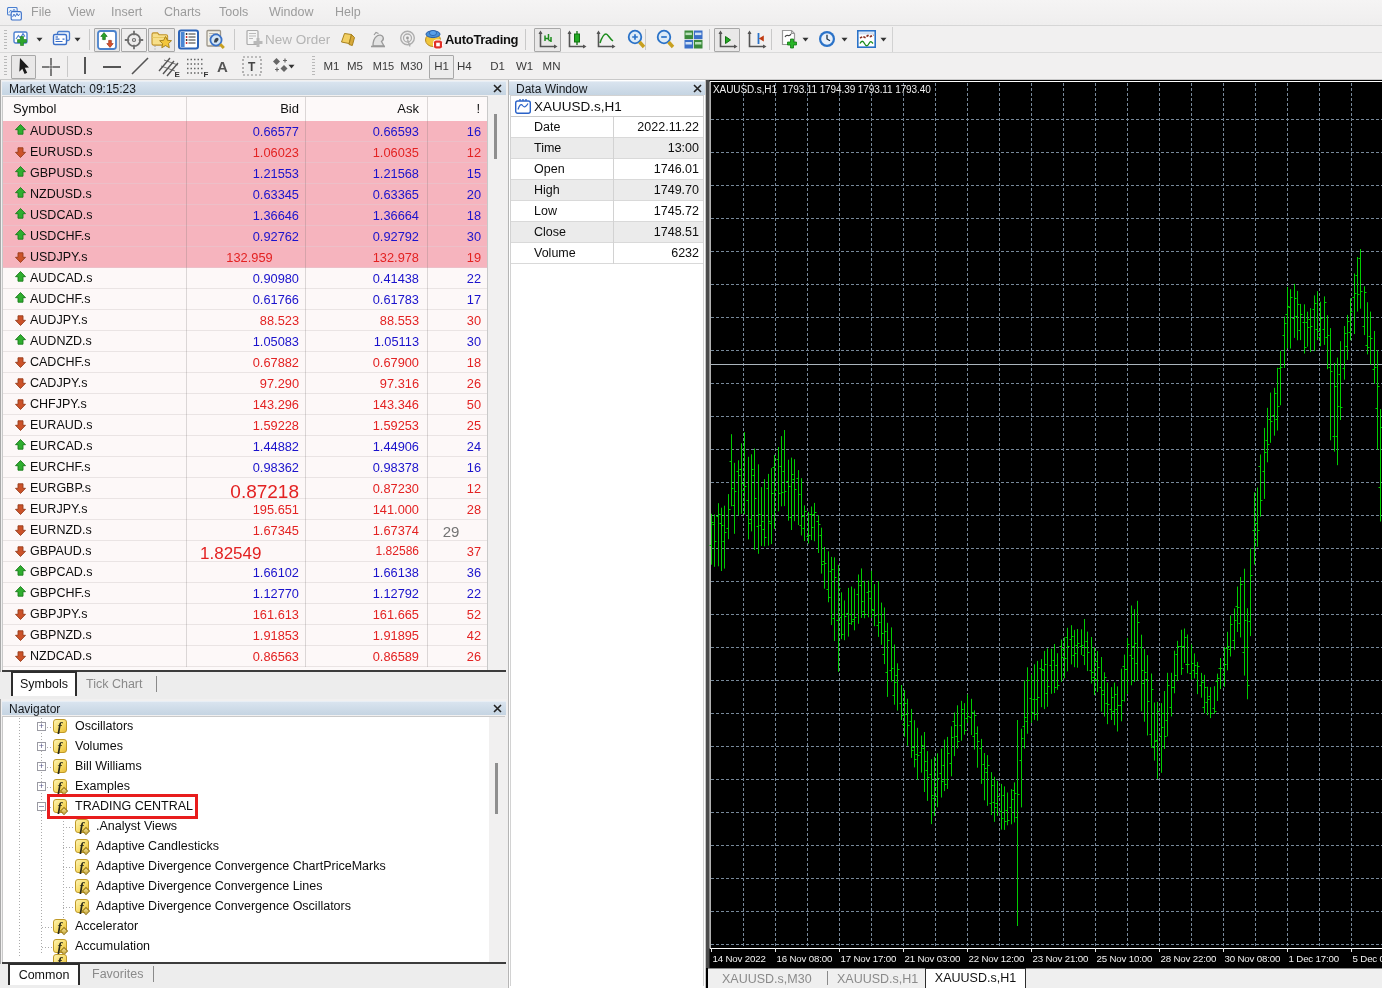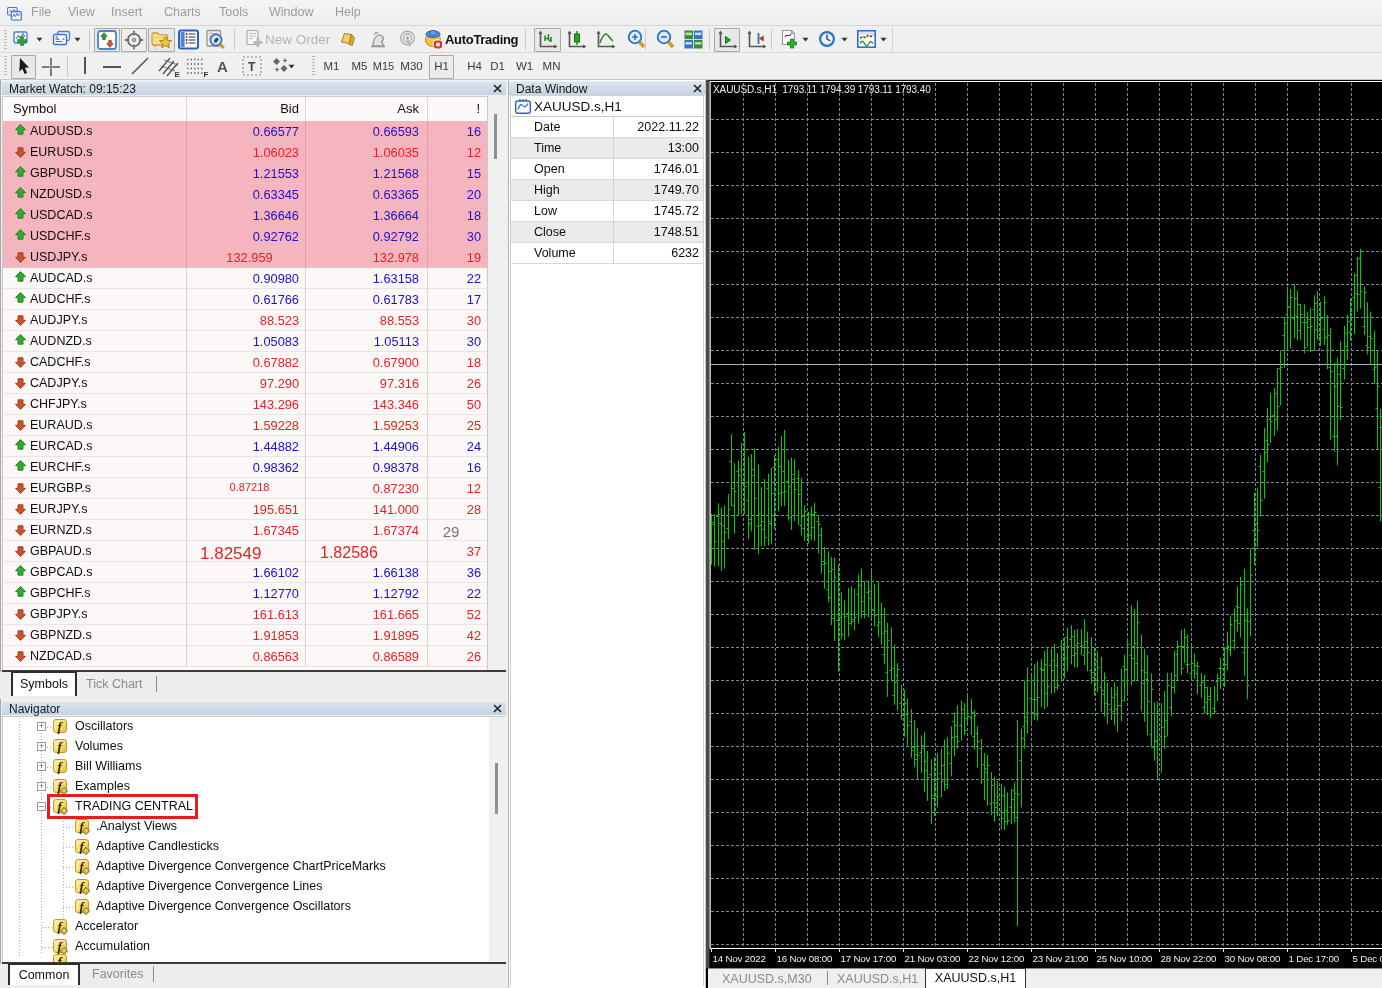"M5" div.abs { text-align: center -> none }
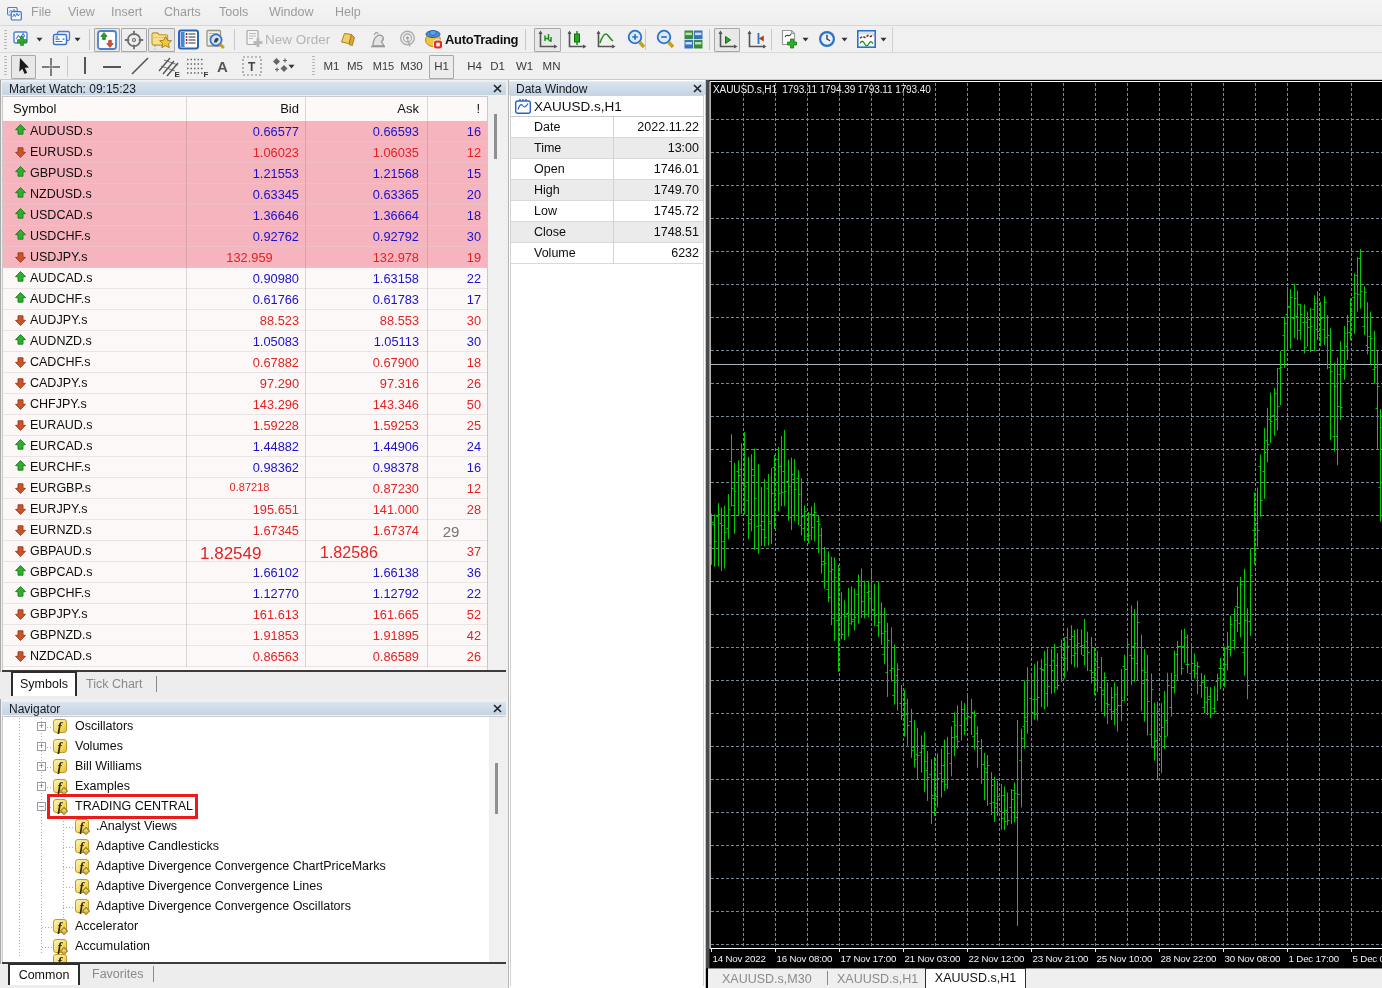"H4" div.abs { text-align: right -> left }
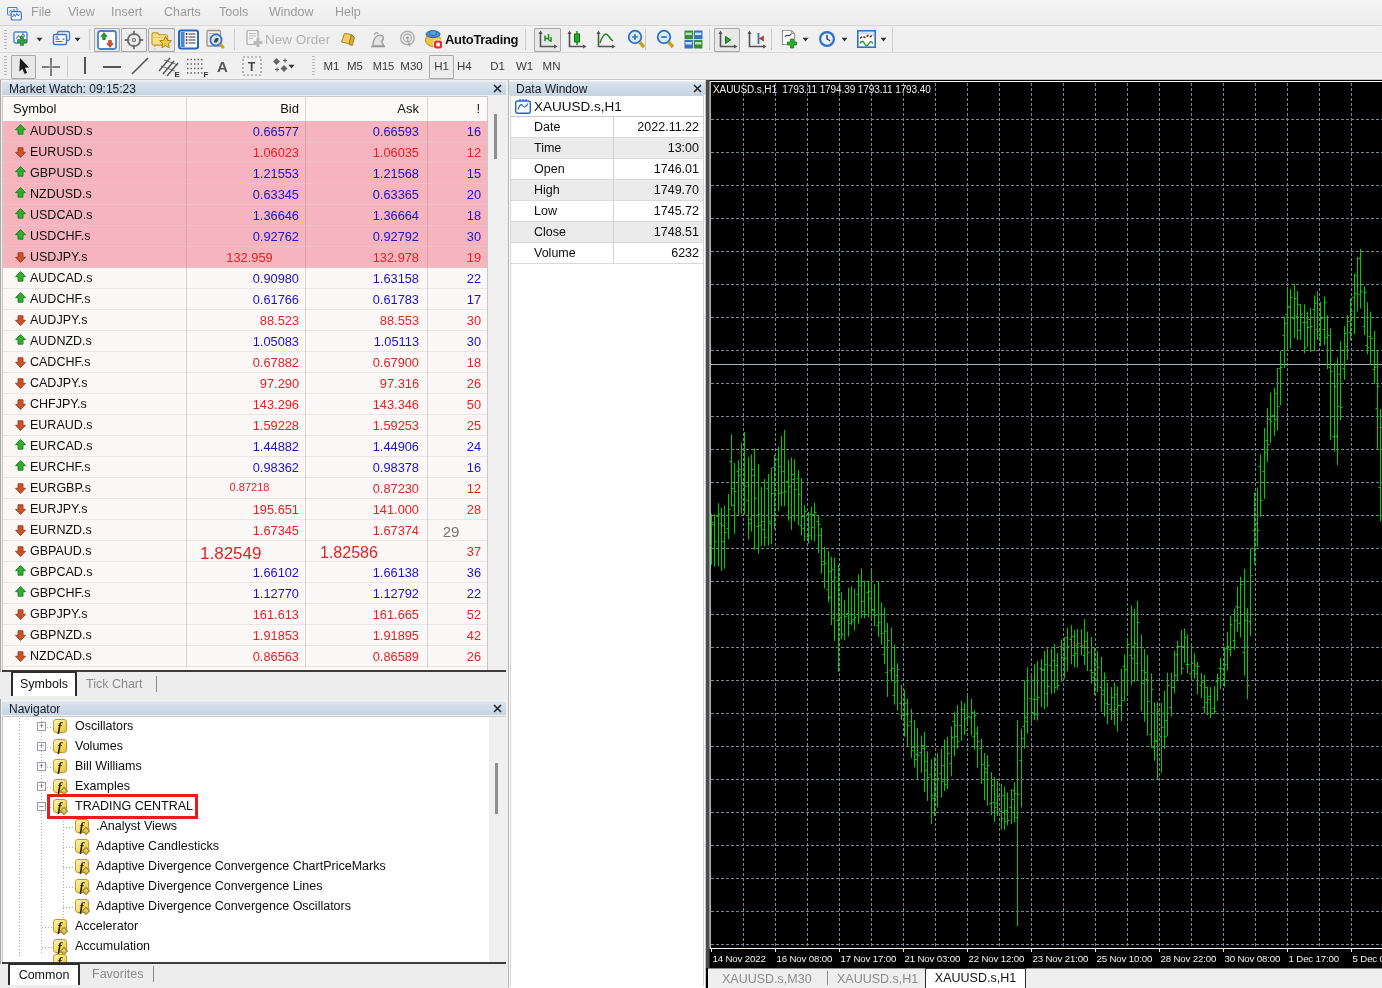"1.63158" div.abs { text: 1.63158 -> 0.41438 }
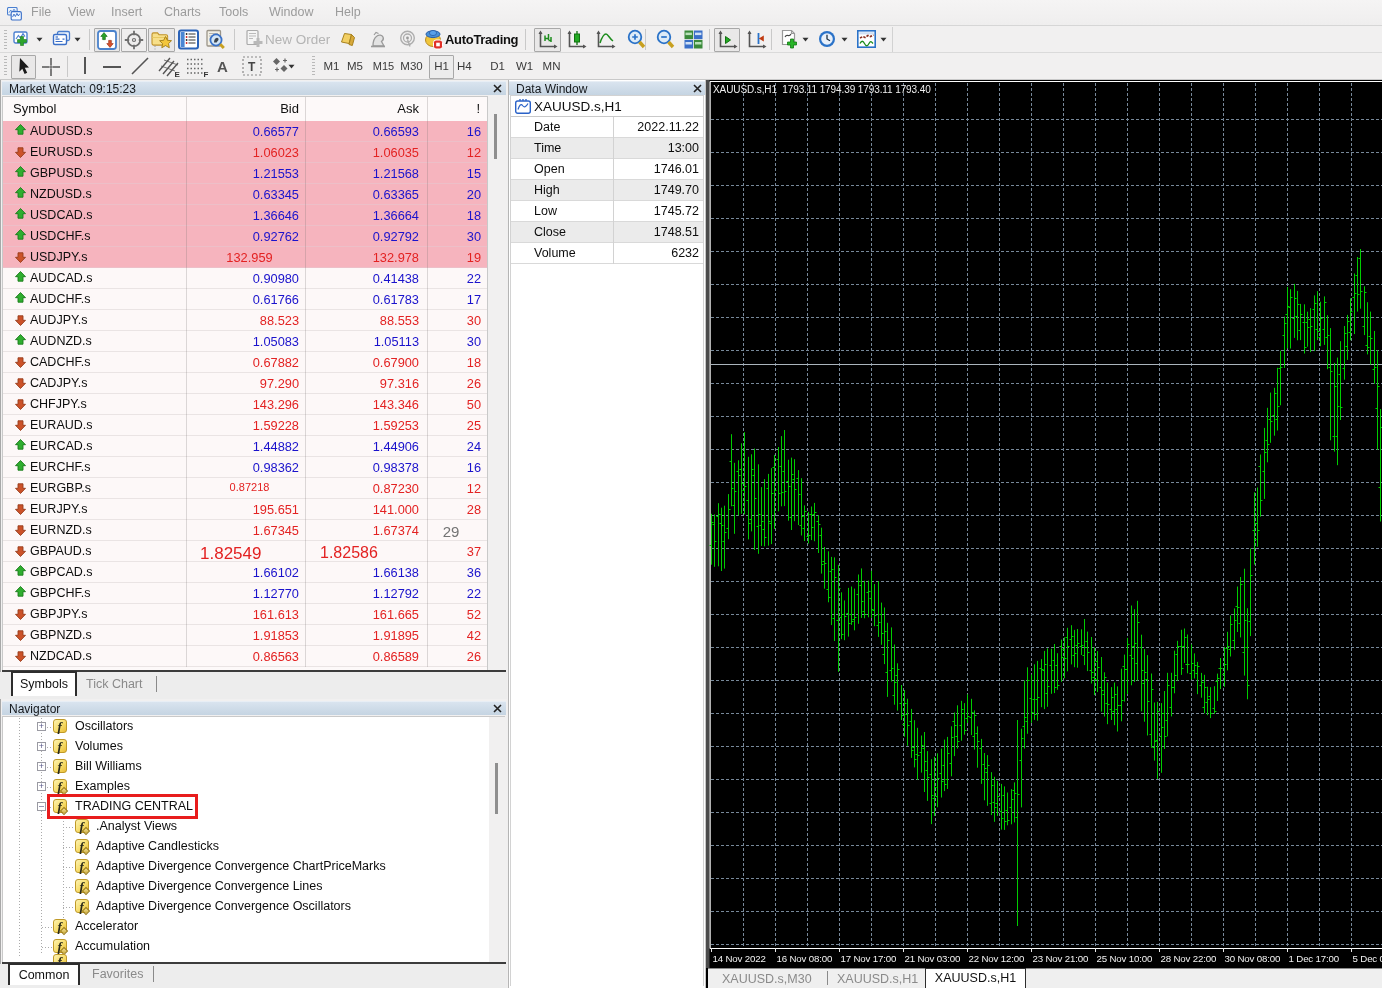"0.87218" div.abs { font-size: 11px -> 19px; text-align: center -> right }
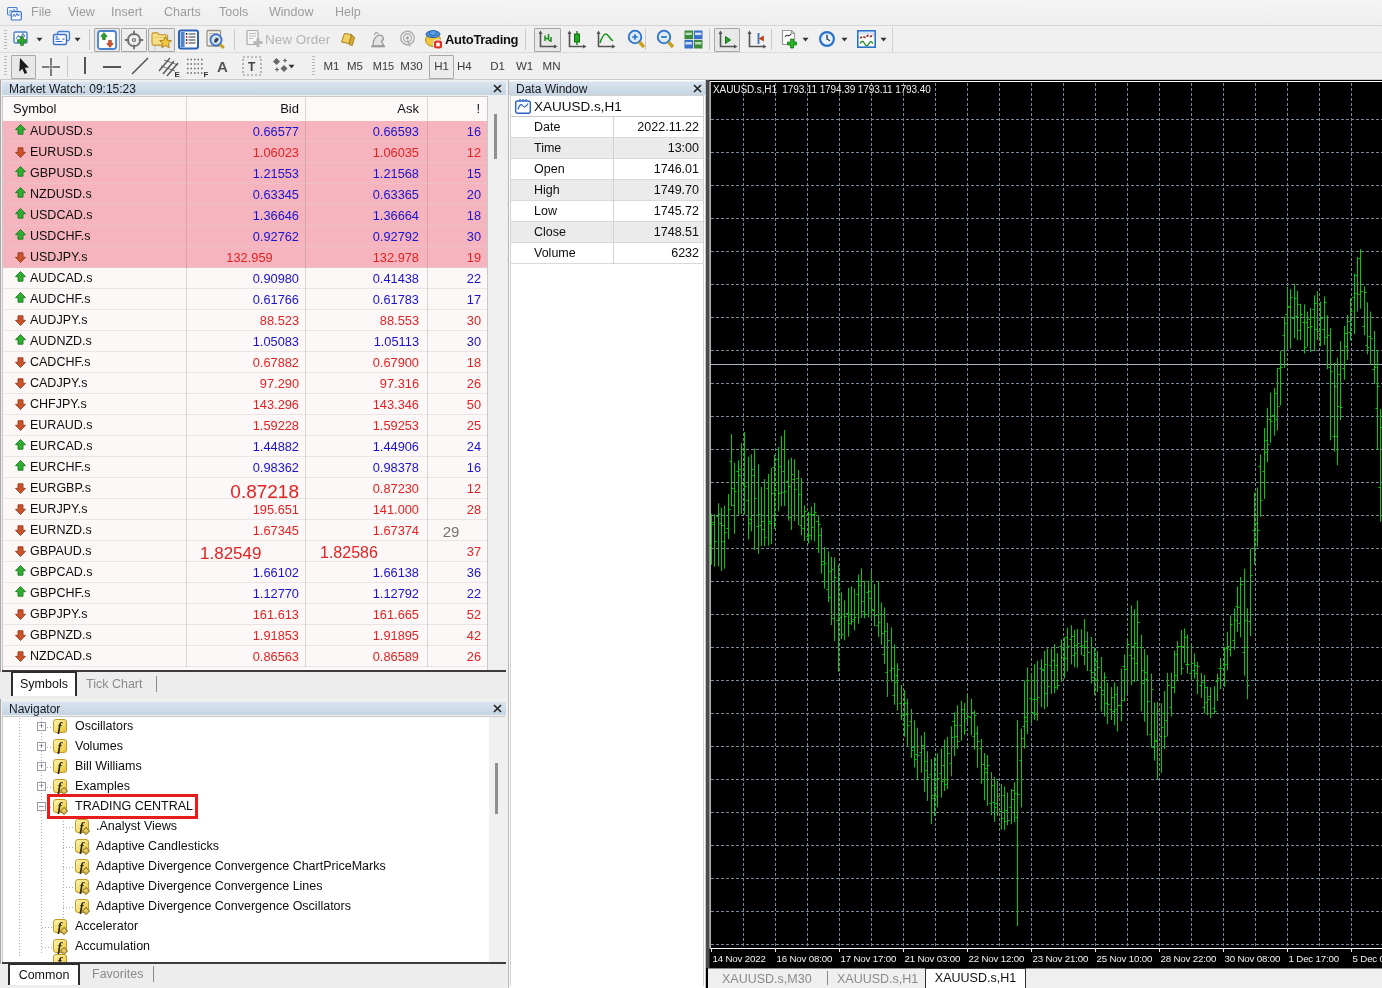"1.82586" div.abs { font-size: 16px -> 12px; text-align: none -> right }
